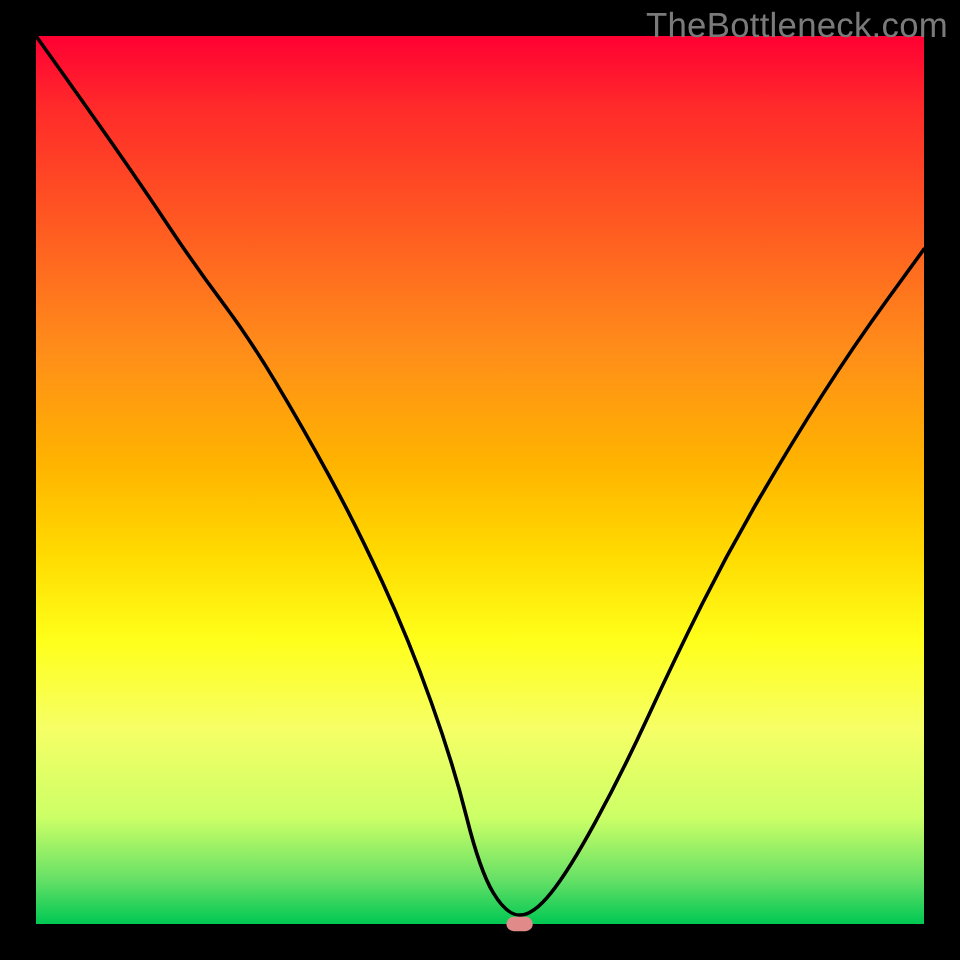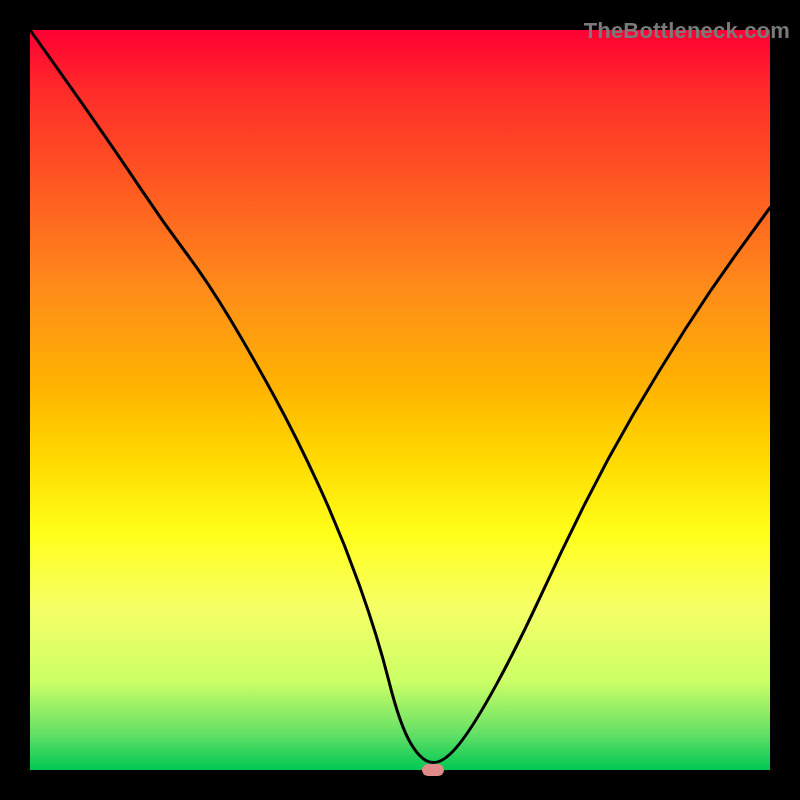"TheBottleneck.com" .watermark { font-size: 22px -> 29px; font-weight: 700 -> 400; top: 18px -> 6px }
